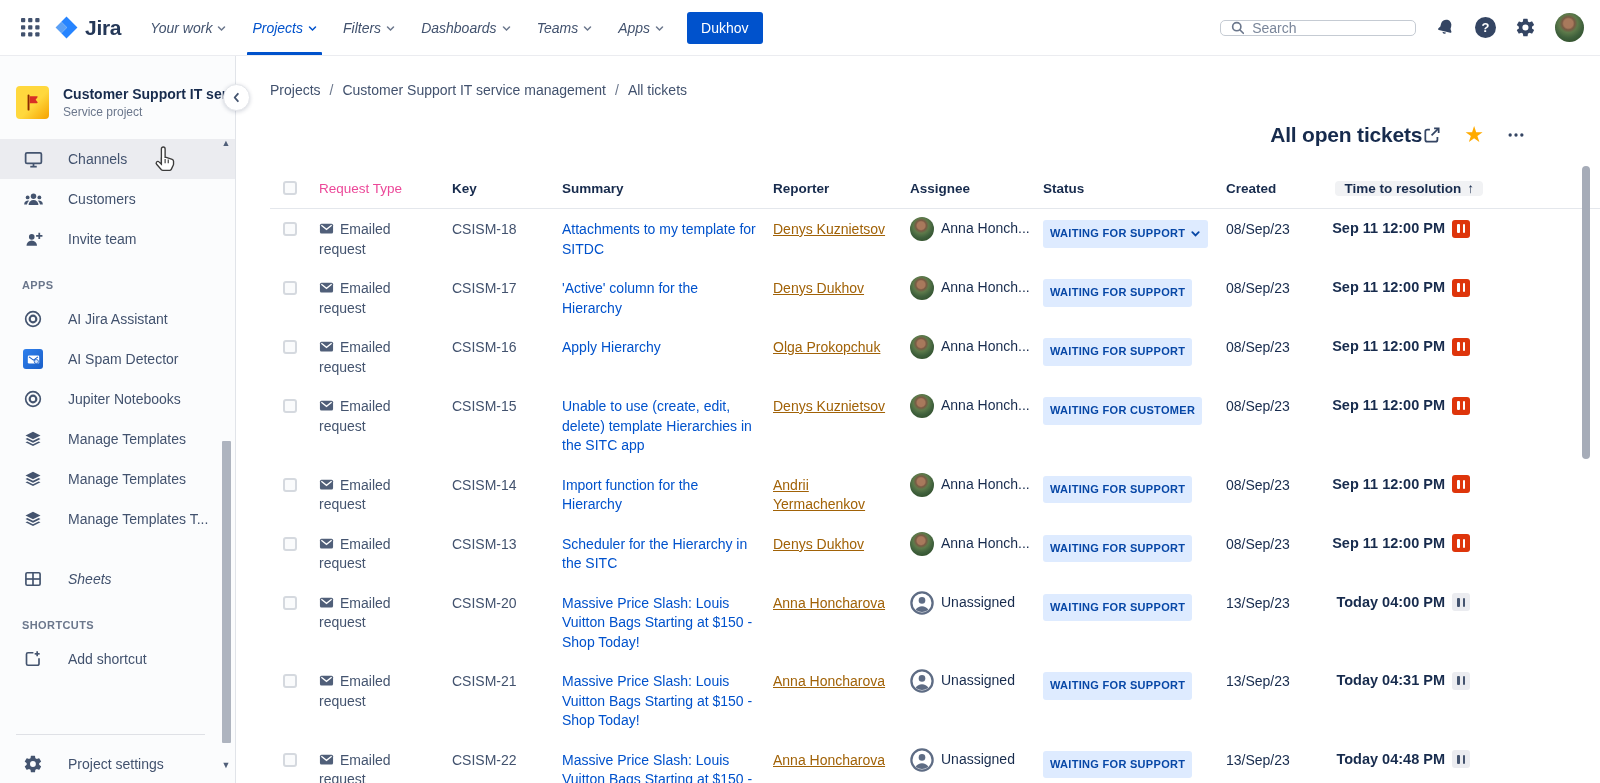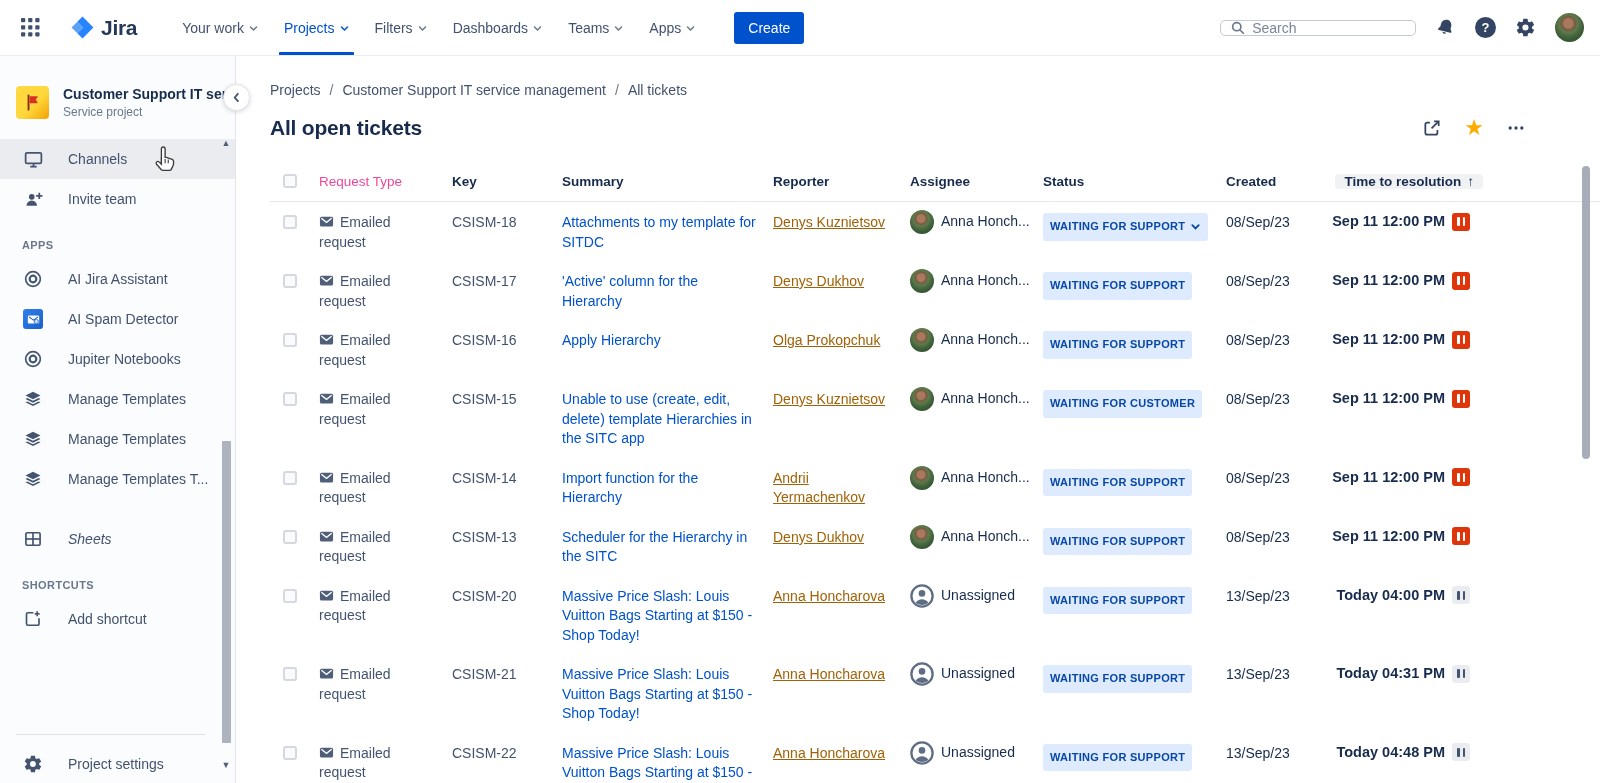"Jira" .nav-left { gap: 16px -> none }
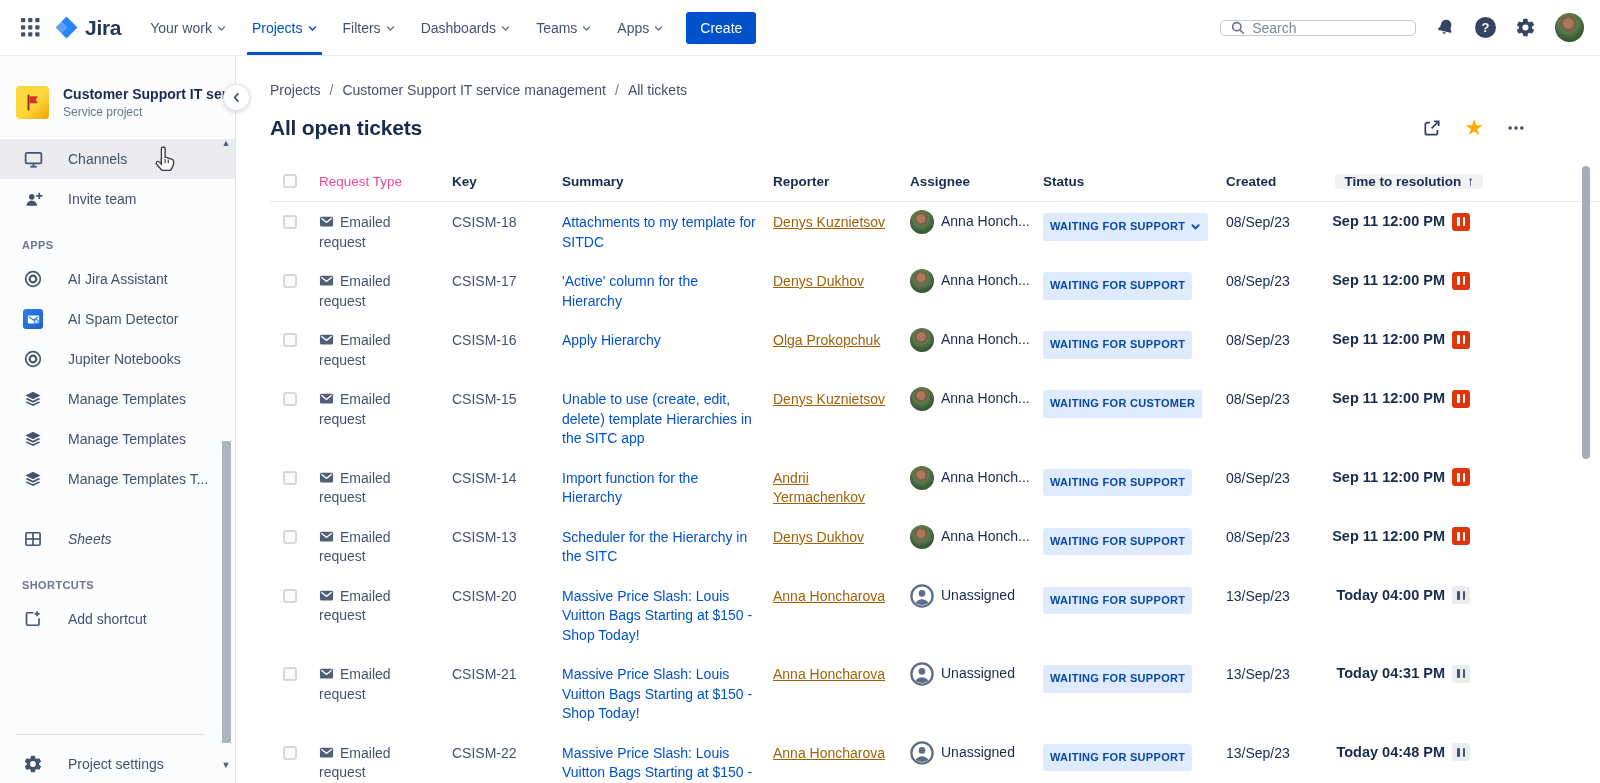"Your work" .nav-items { font-style: none -> italic }
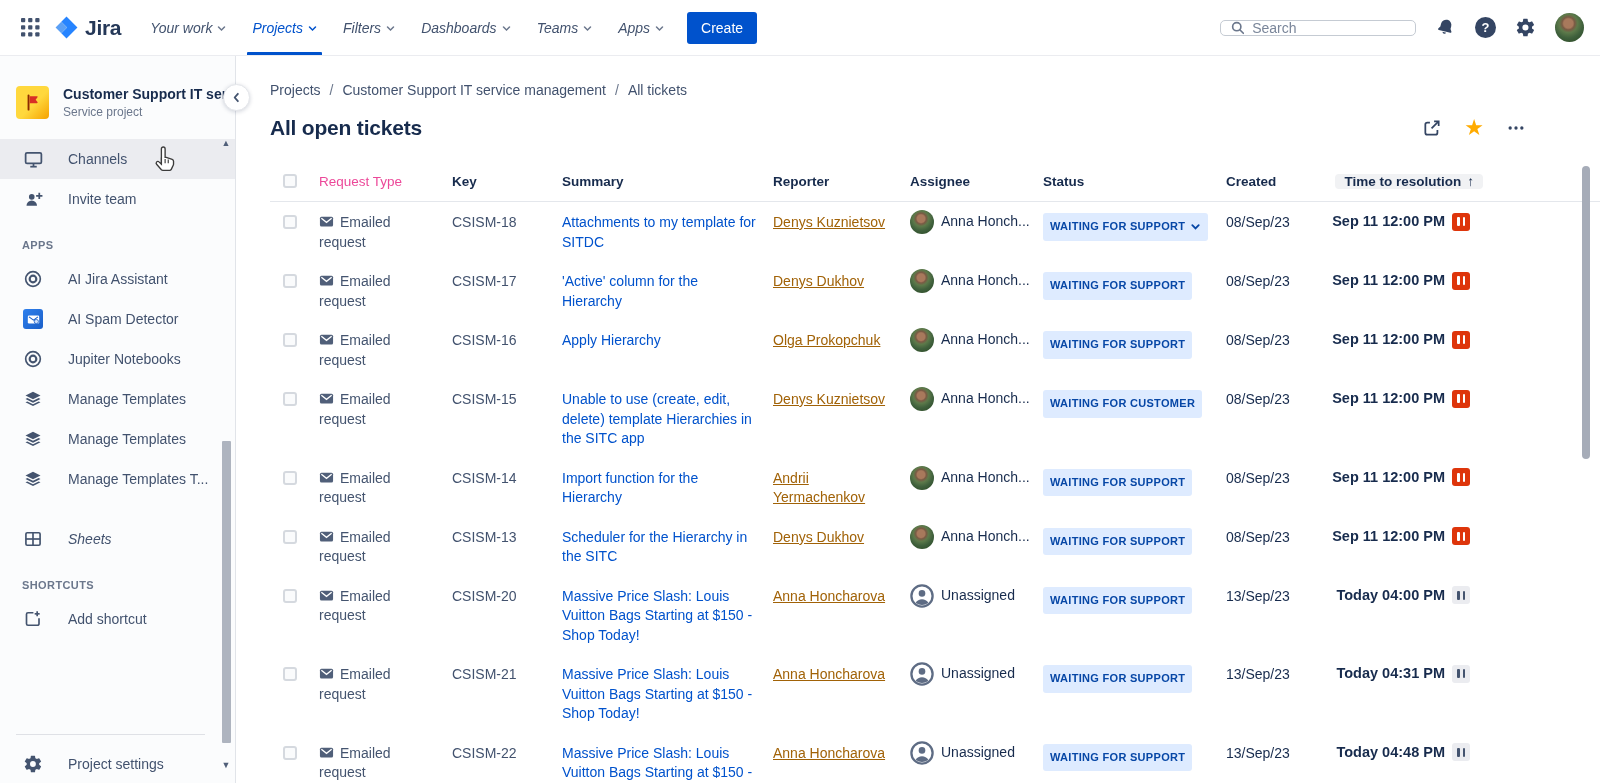"Create" button.create-btn { text: Create -> Dukhov }
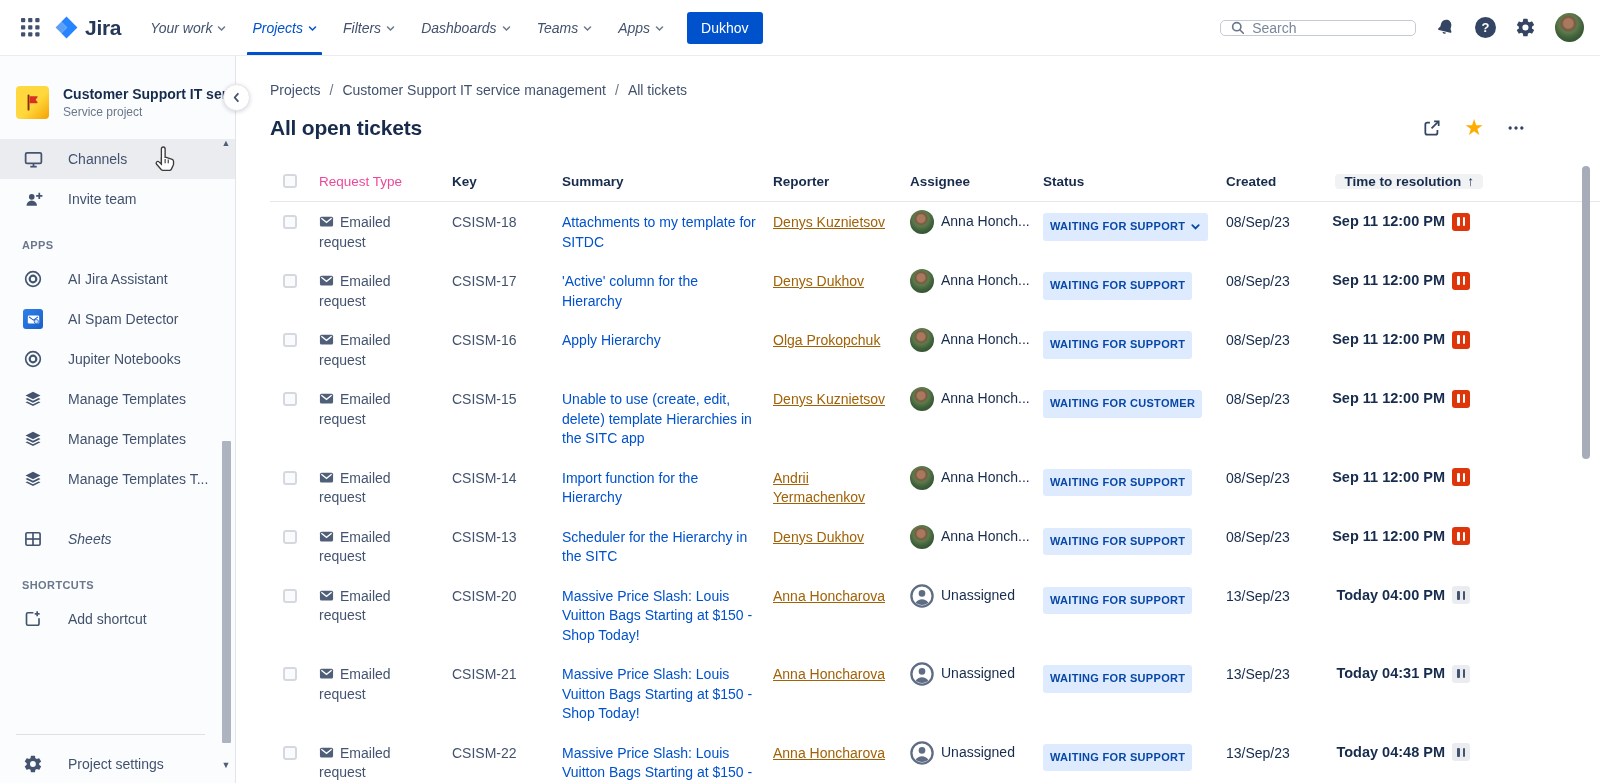"All open tickets" .title-row { justify-content: space-between -> flex-end; margin-top: 18px -> 25px }
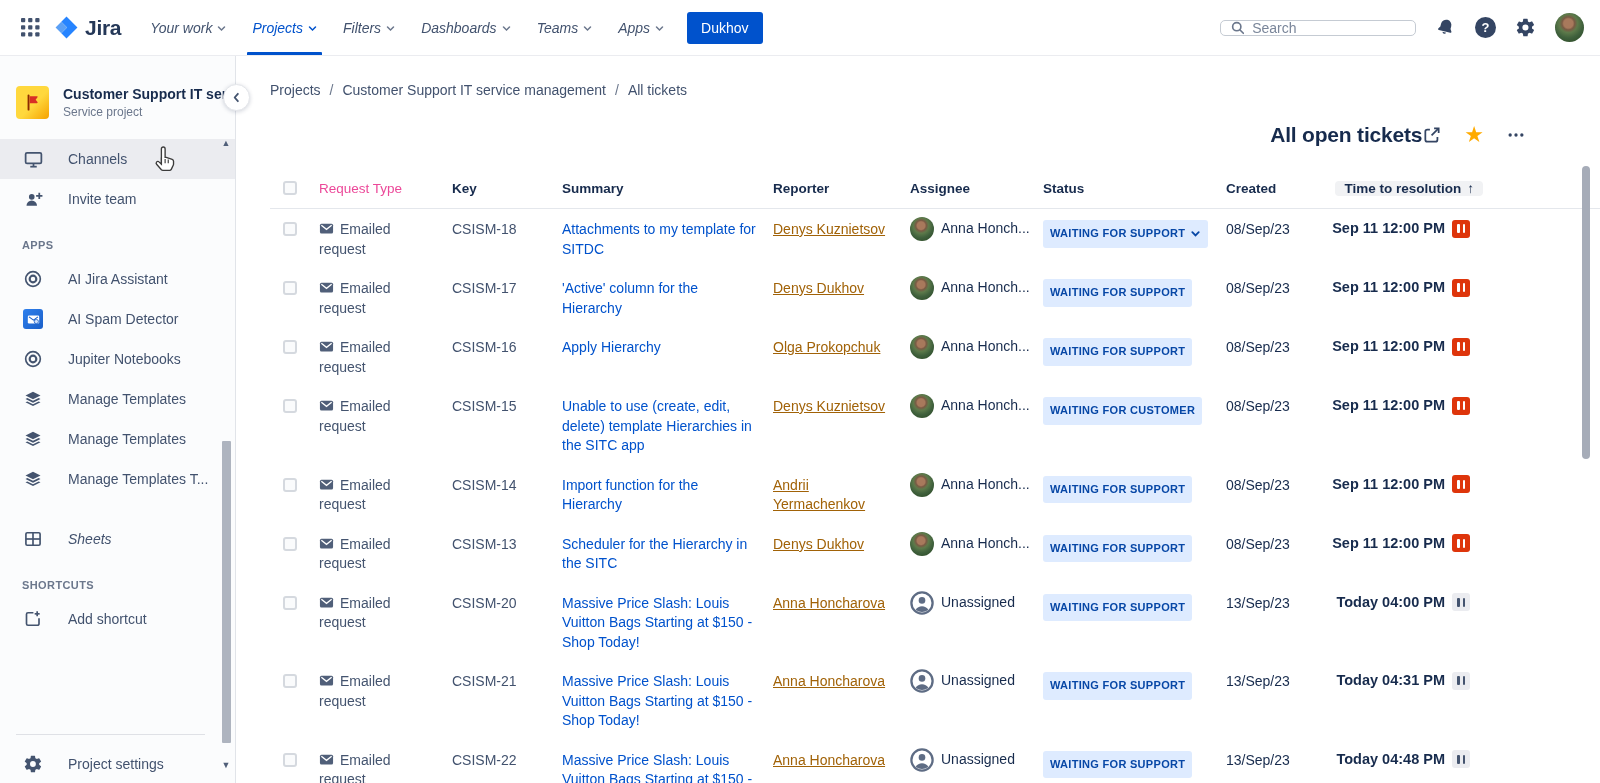"Customers" div.side-item { html: none -> <div> <span> <svg> <circle></circle> <path></path> <circle></circle> <path></path> <circle></circle> <path></path> </svg> </span> <span>Customers</span> </div> }
